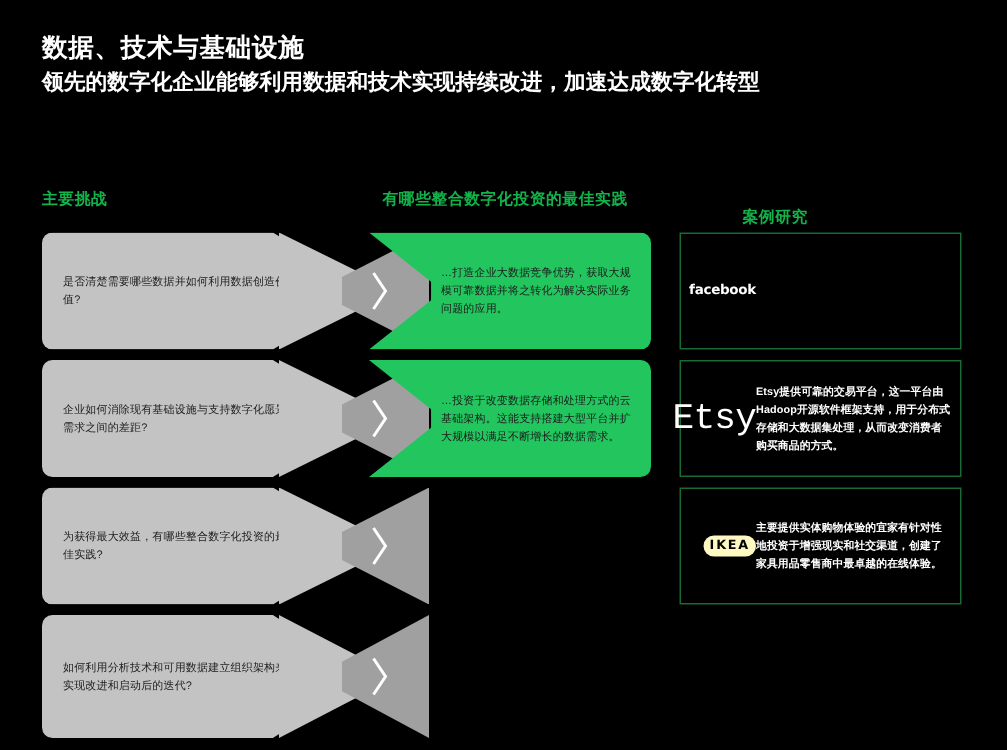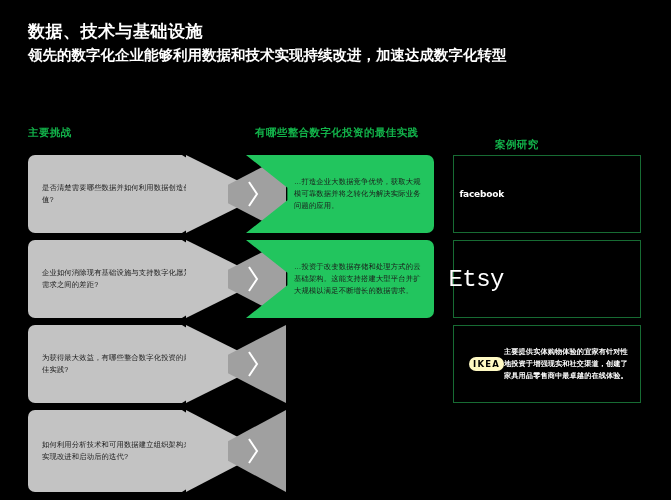"Etsy提供可靠的交易平台，这一平台由Hadoop开源软件框架支持，用于分布式存" div.case-text { html: none -> <div>Etsy提供可靠的交易平台，这一平台由Hadoop开源软件框架支持，用于分布式存储和大数据集处理，从而改变消费者购买商品的方式。</div> }
